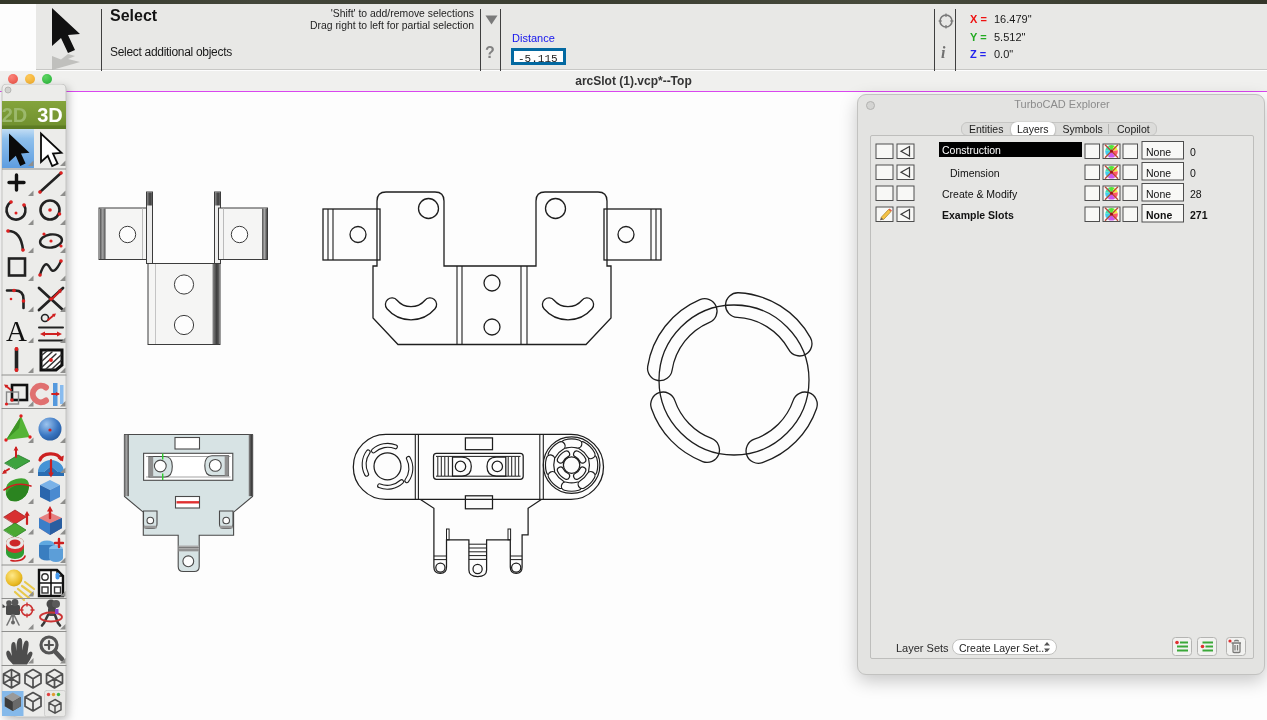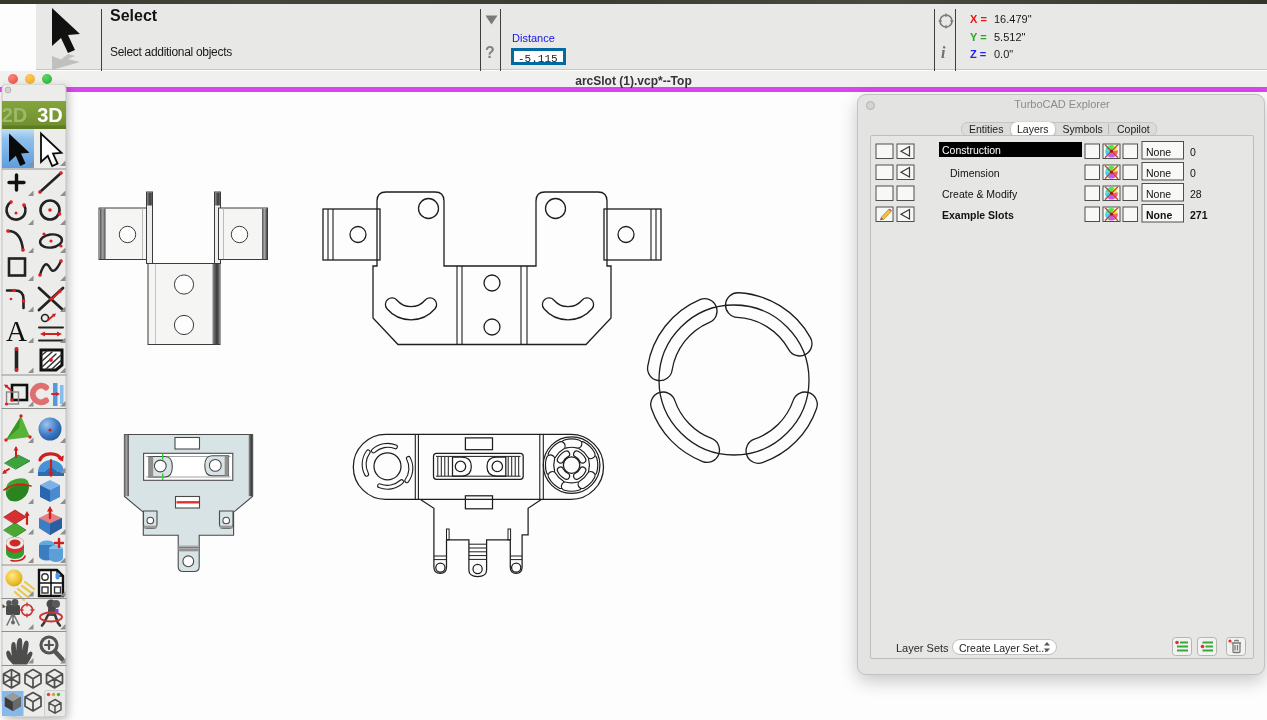"'Shift' to add/remove selections" div.abs { html: none -> <div>'Shift' to add/remove selections<br>Drag right to left for partial selection</div> }
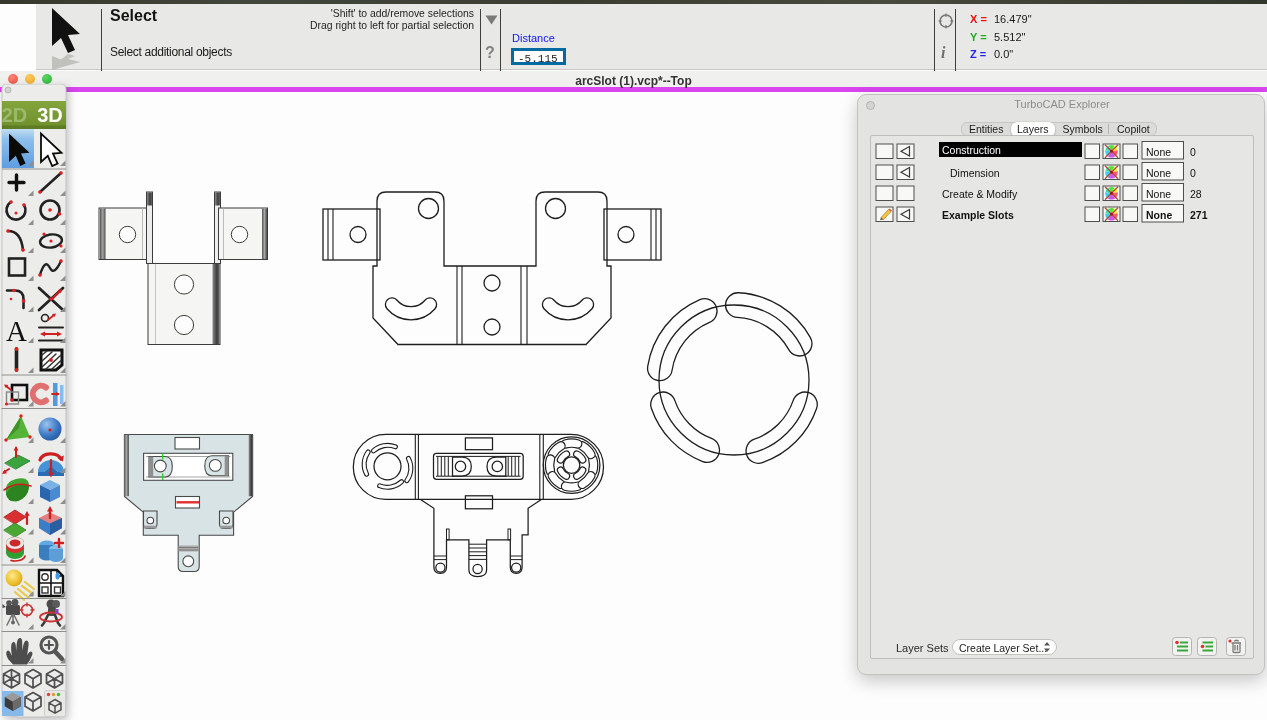"arcSlot (1).vcp*--Top" div.abs { border-bottom: 5px solid #d946ef -> 1px solid #d946ef }
